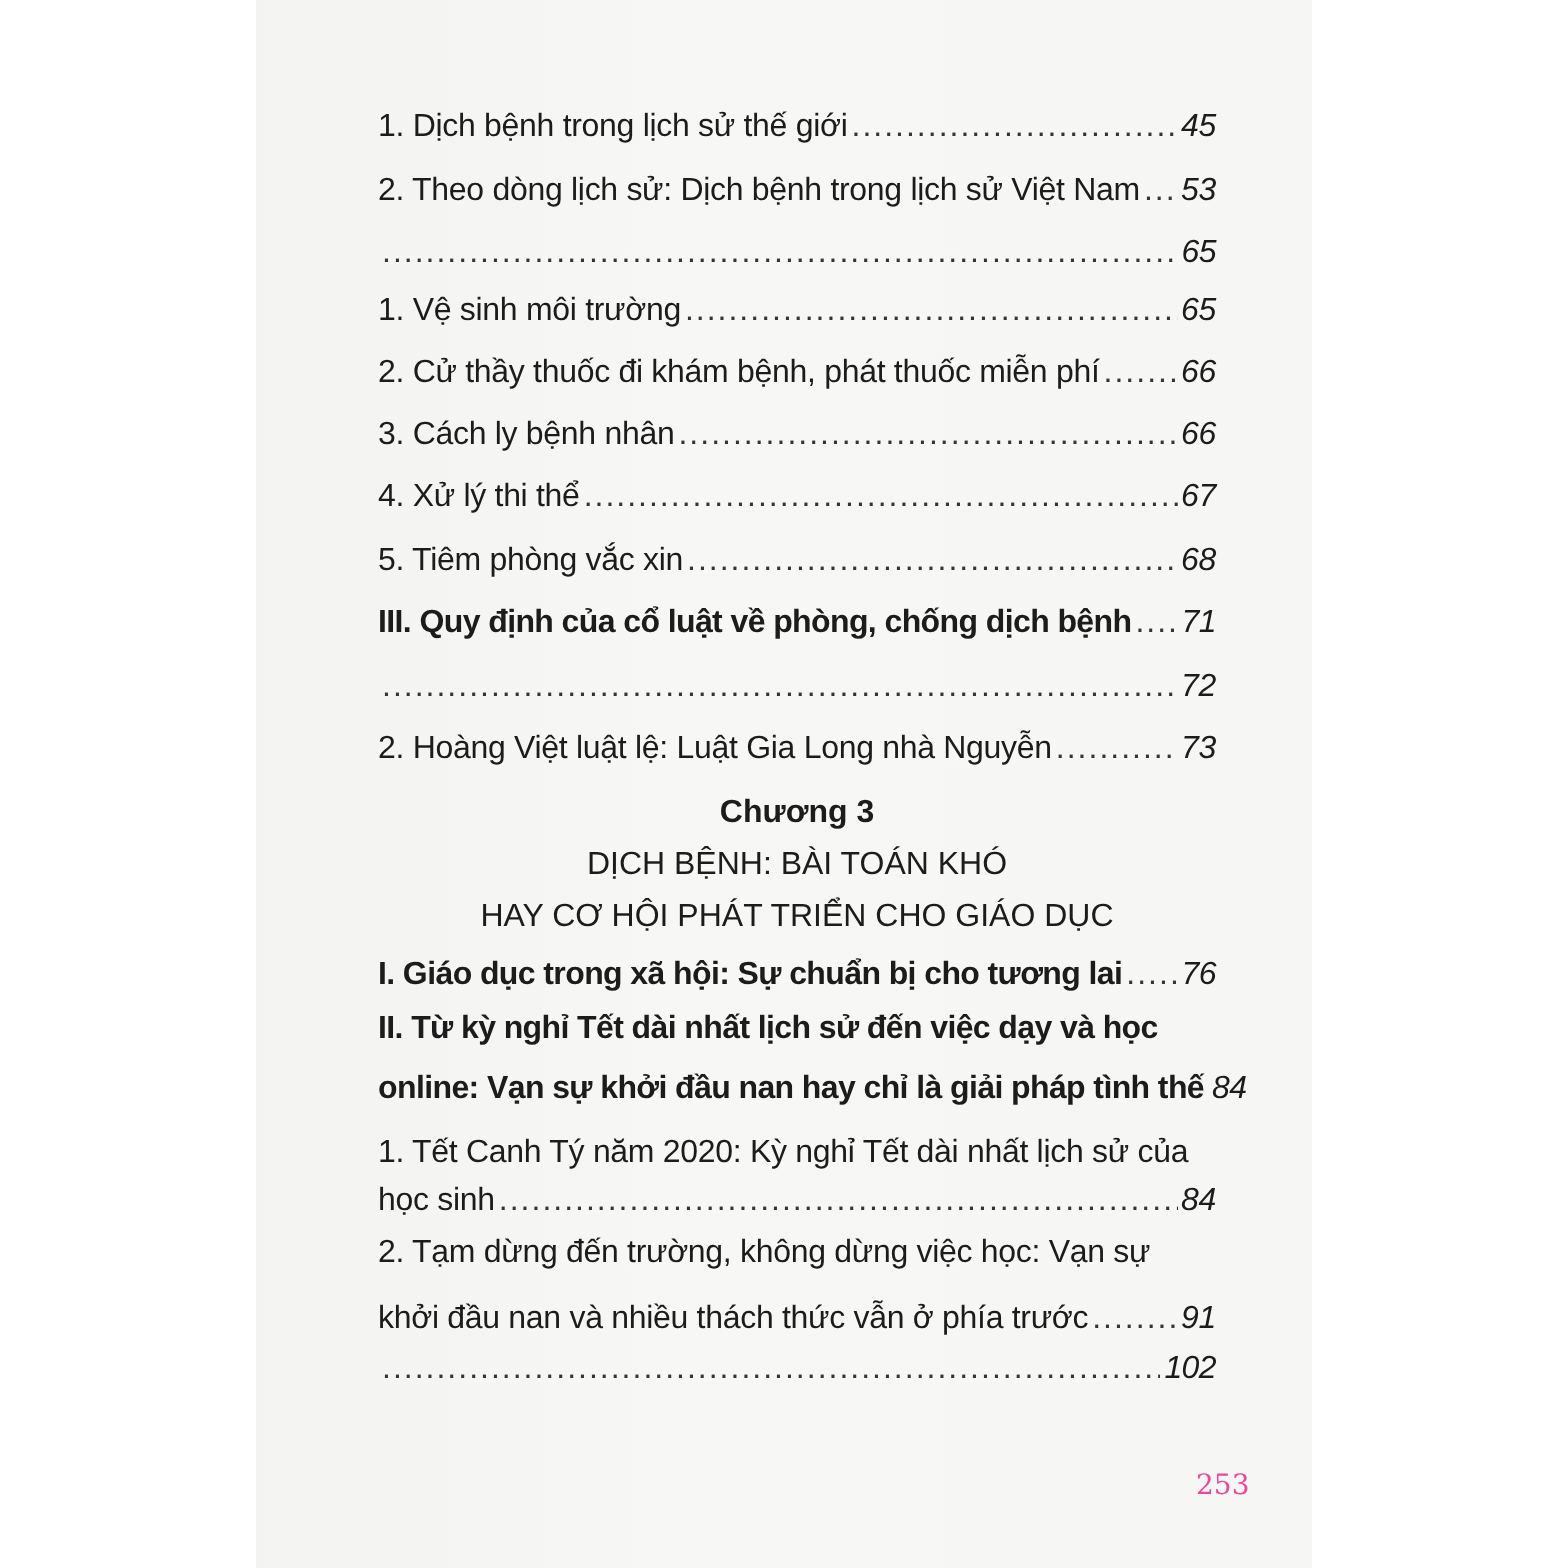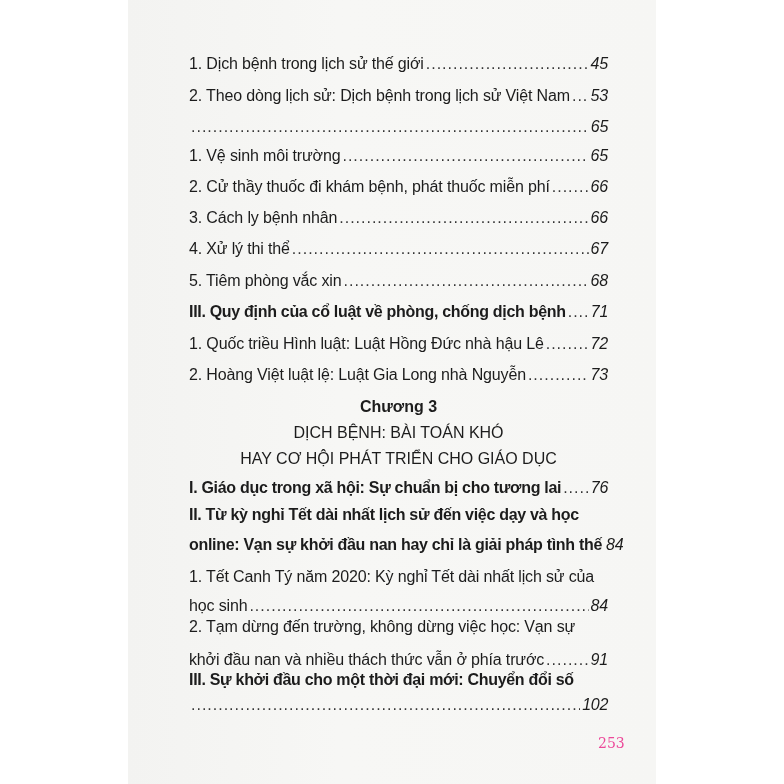"1. Quốc triều Hình luật:" span.title { html: <span>1. Quốc triều Hình luật: Luật Hồng Đức nhà hậu Lê</span> -> none }
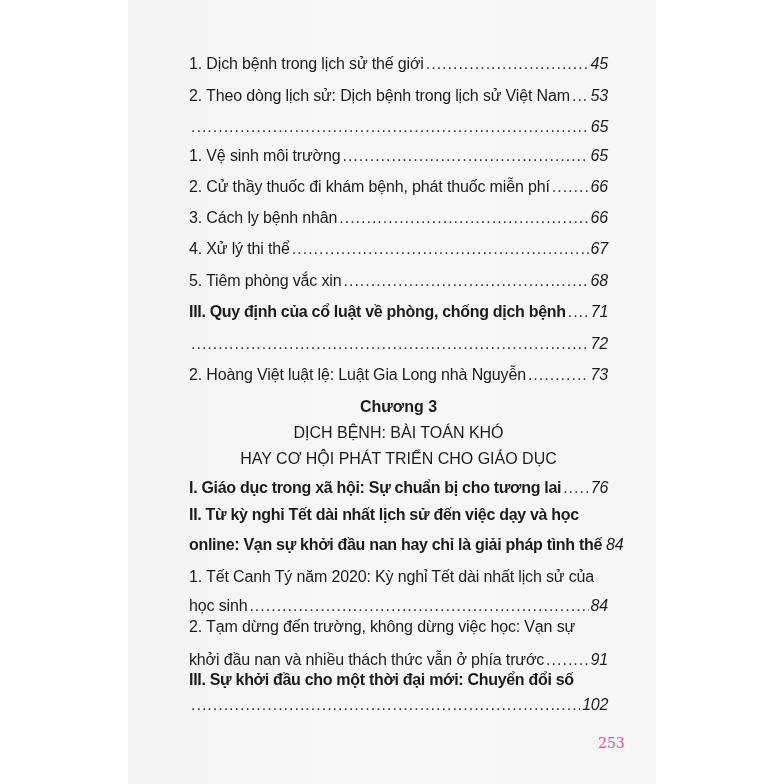"học sinh" div.row { margin-top: 9px -> 4px }
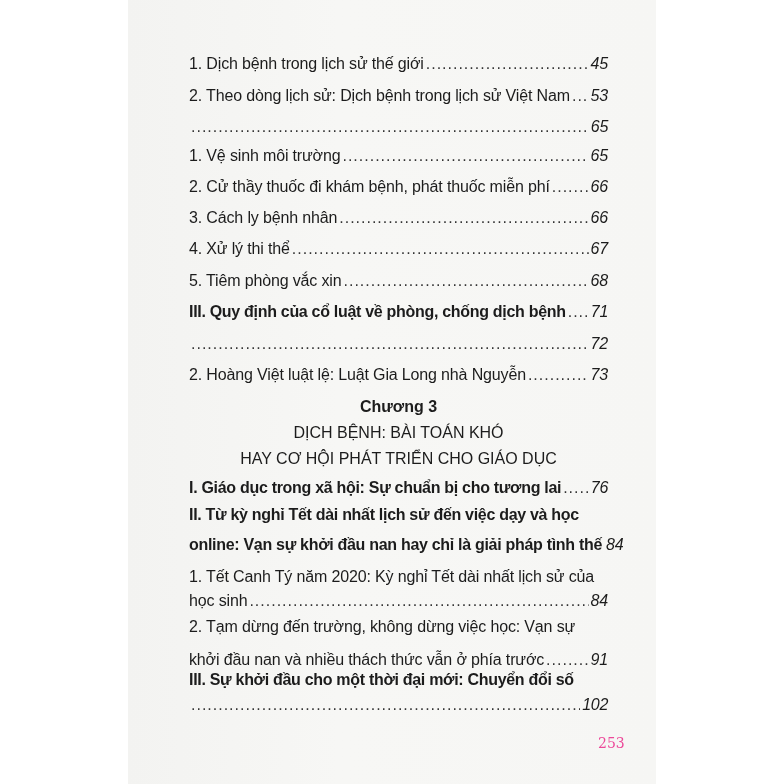"III. Sự khởi đầu cho" span.line1 { html: <span>III. Sự khởi đầu cho một thời đại mới: Chuyển đổi số</span> -> none }
